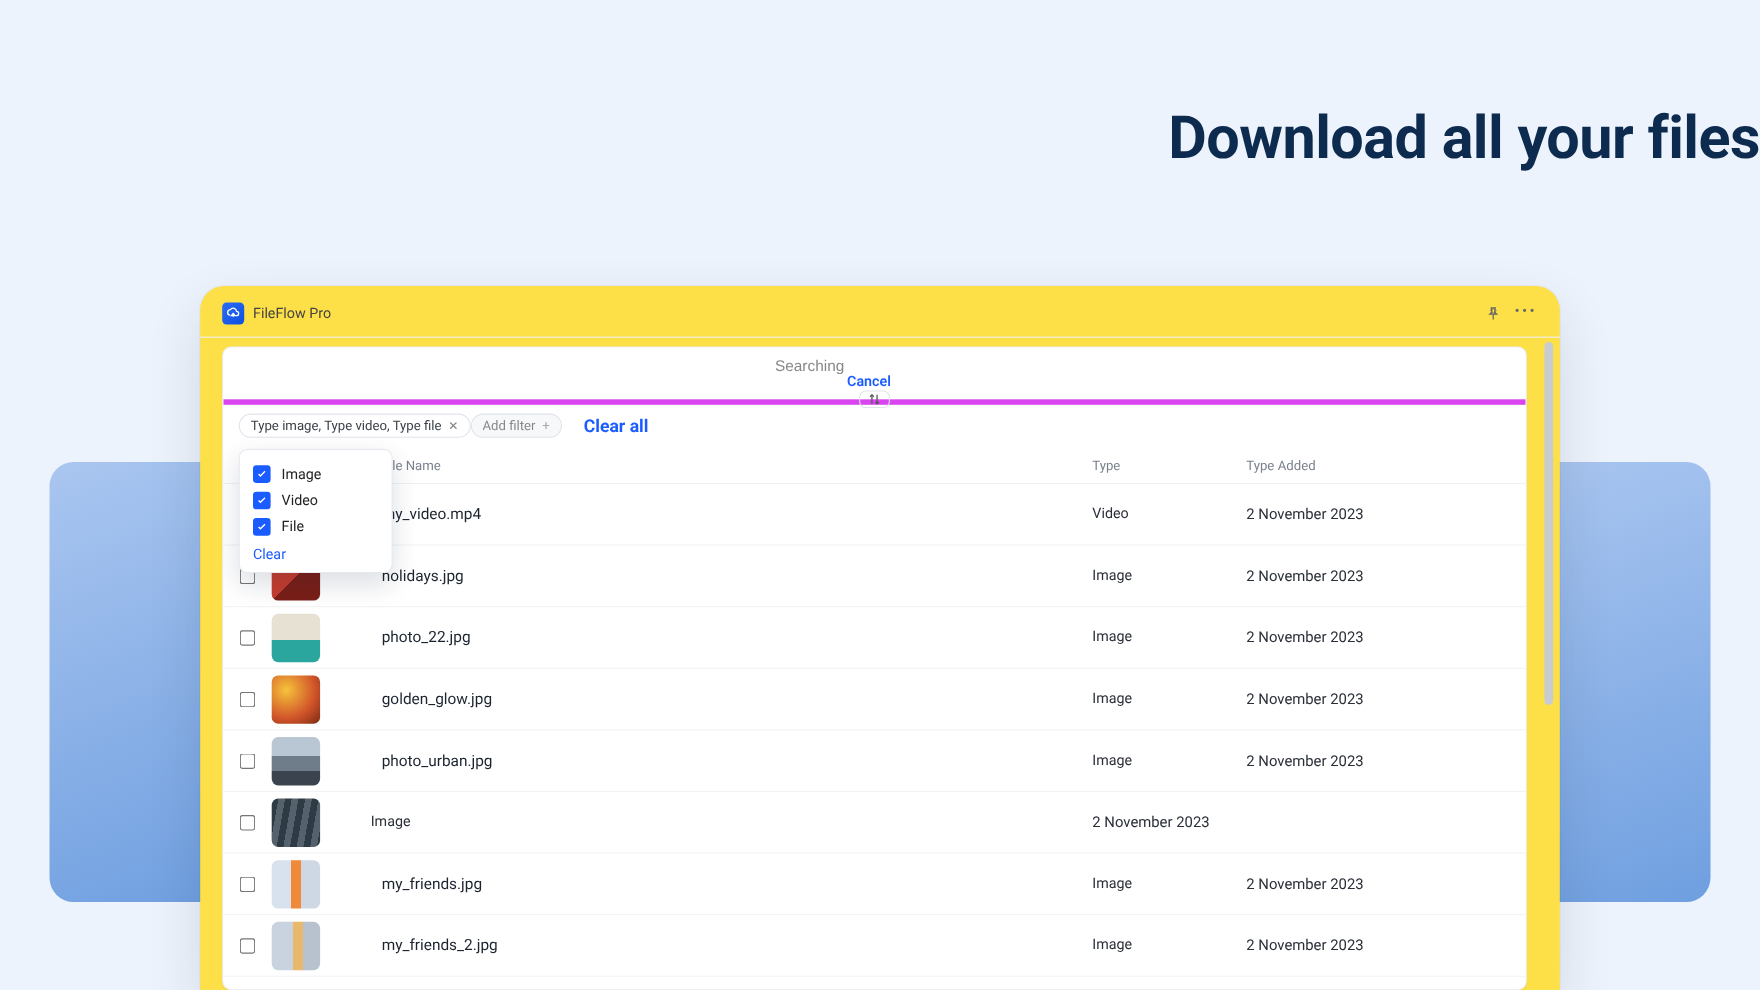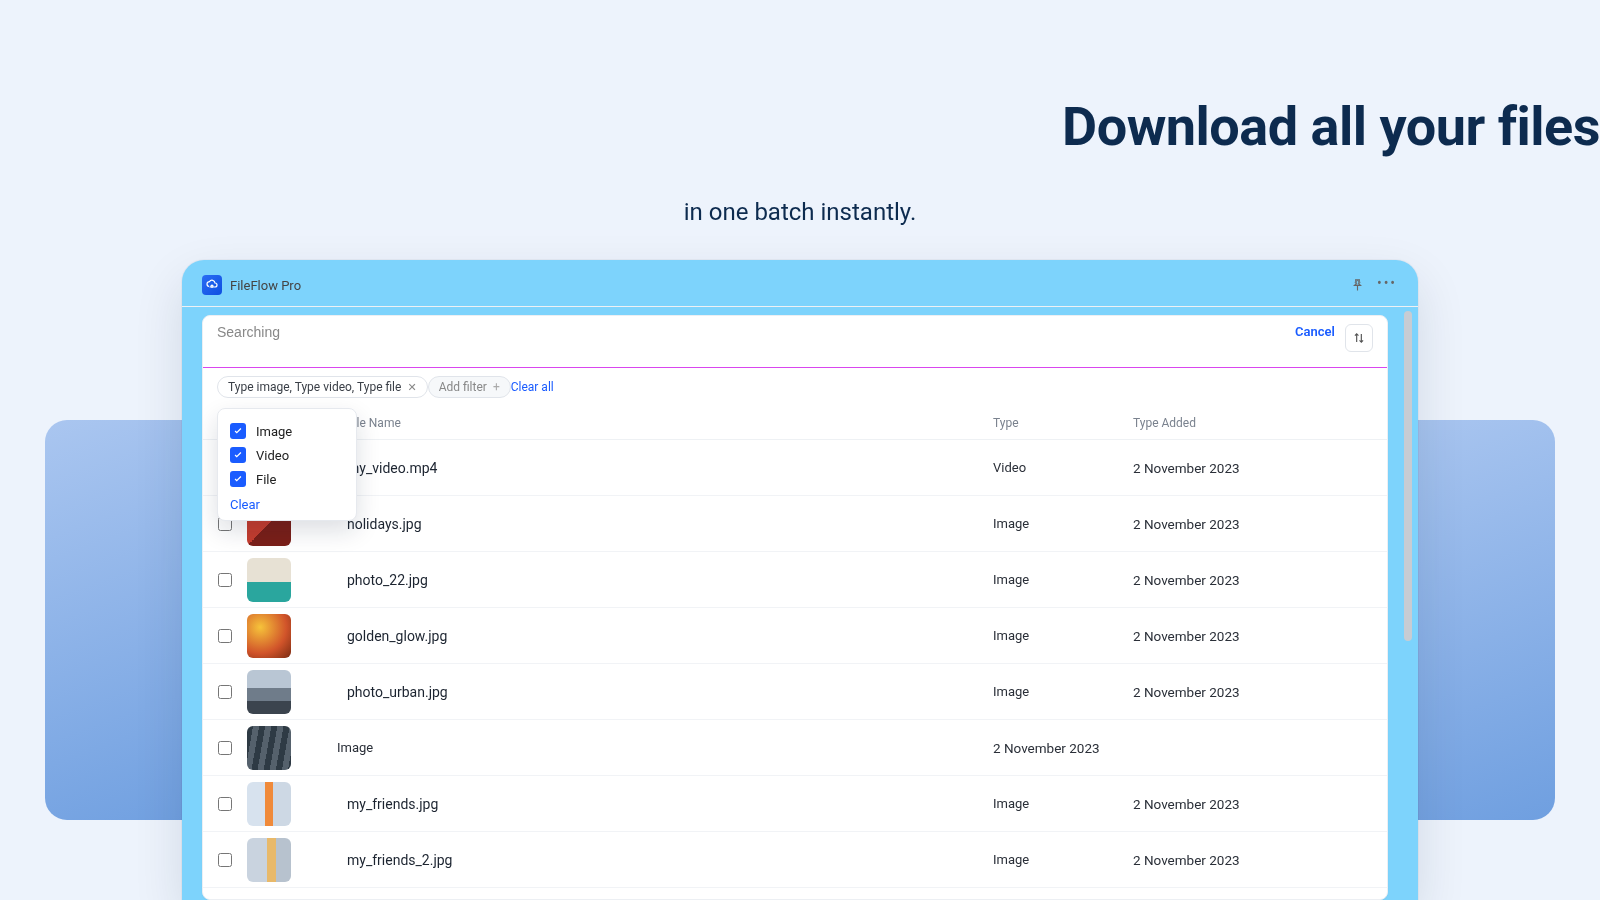"in one batch instantly." p { html: <p>in one batch instantly.</p> -> none }
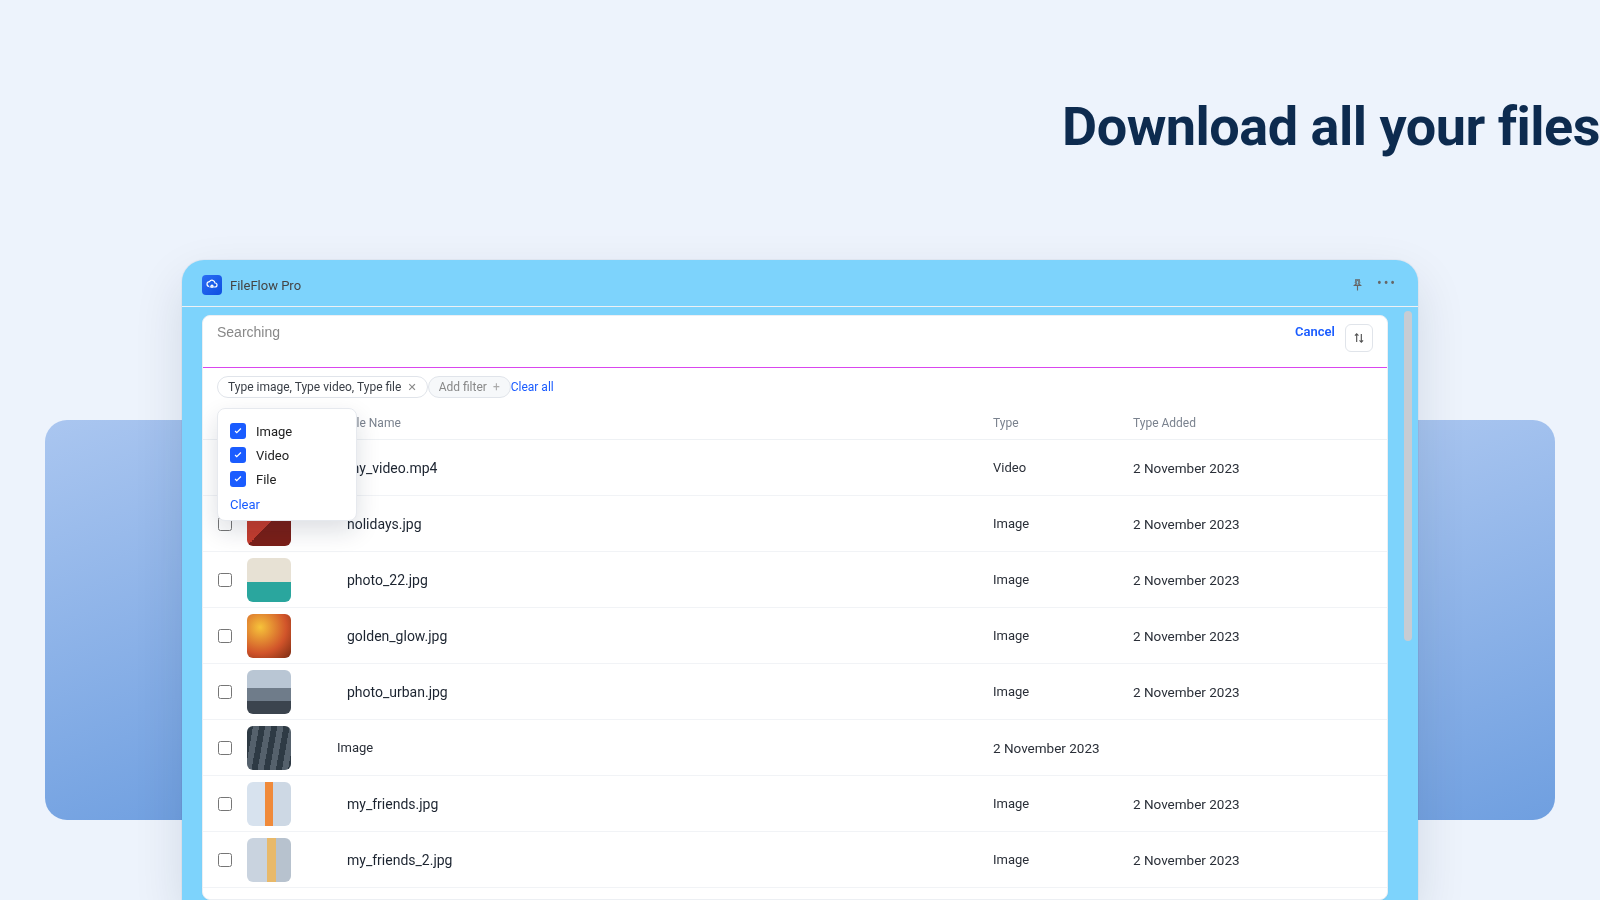"FileFlow Pro" .window { background: #7dd3fc -> #fde047 }
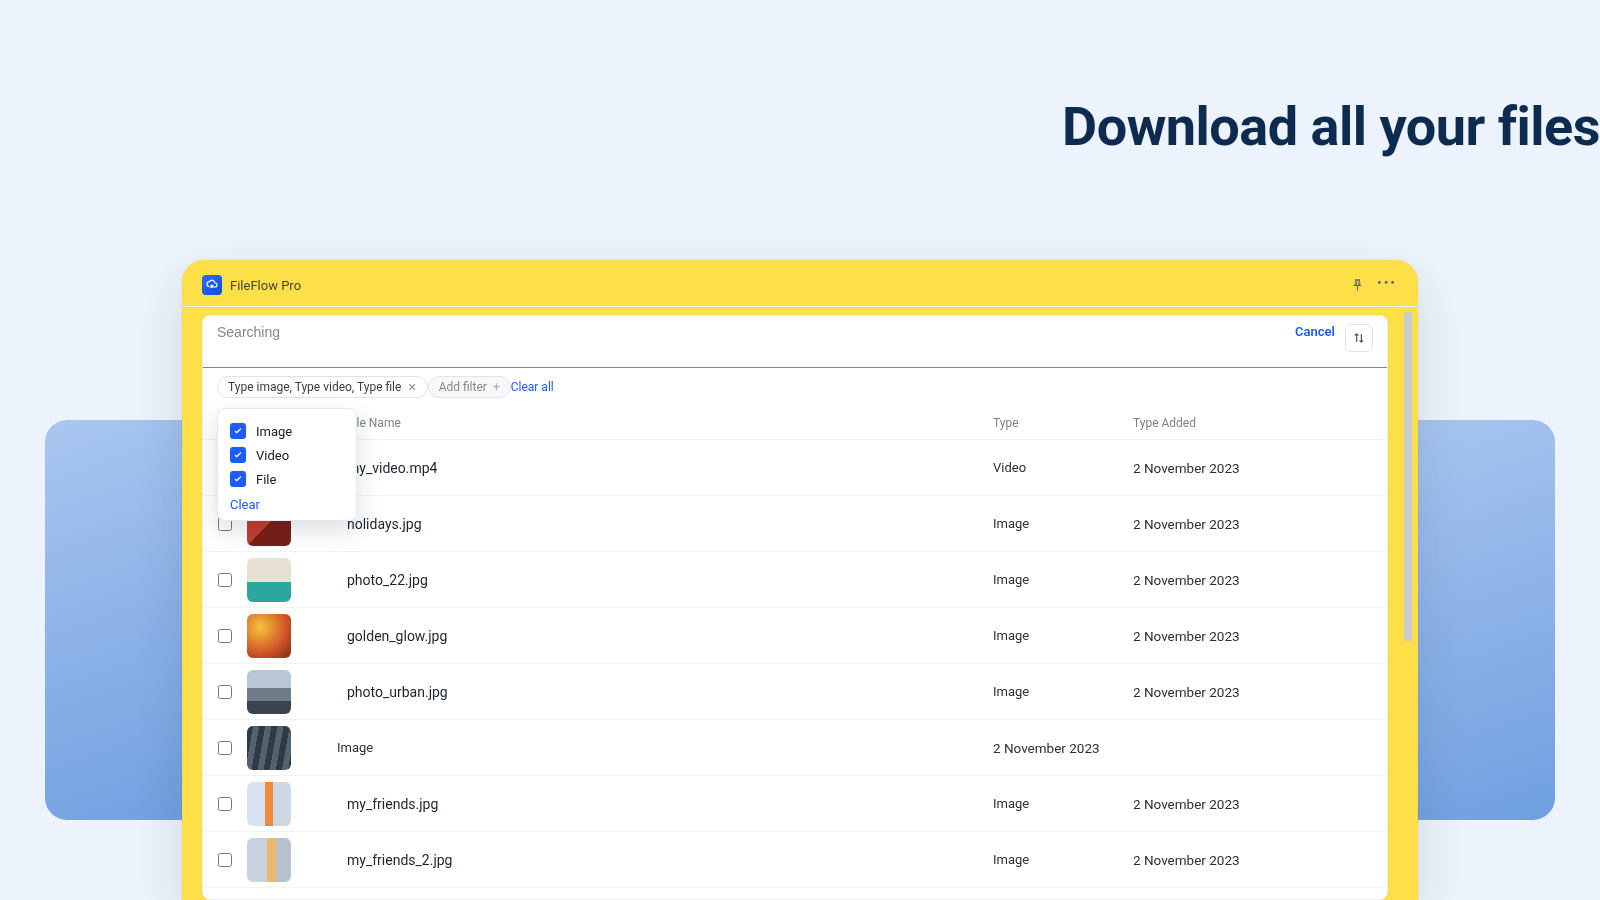"Searching" .searchrow { align-items: flex-start -> center; border-bottom: 1px solid #d946ef -> 5px solid #d946ef; flex-direction: none -> column }
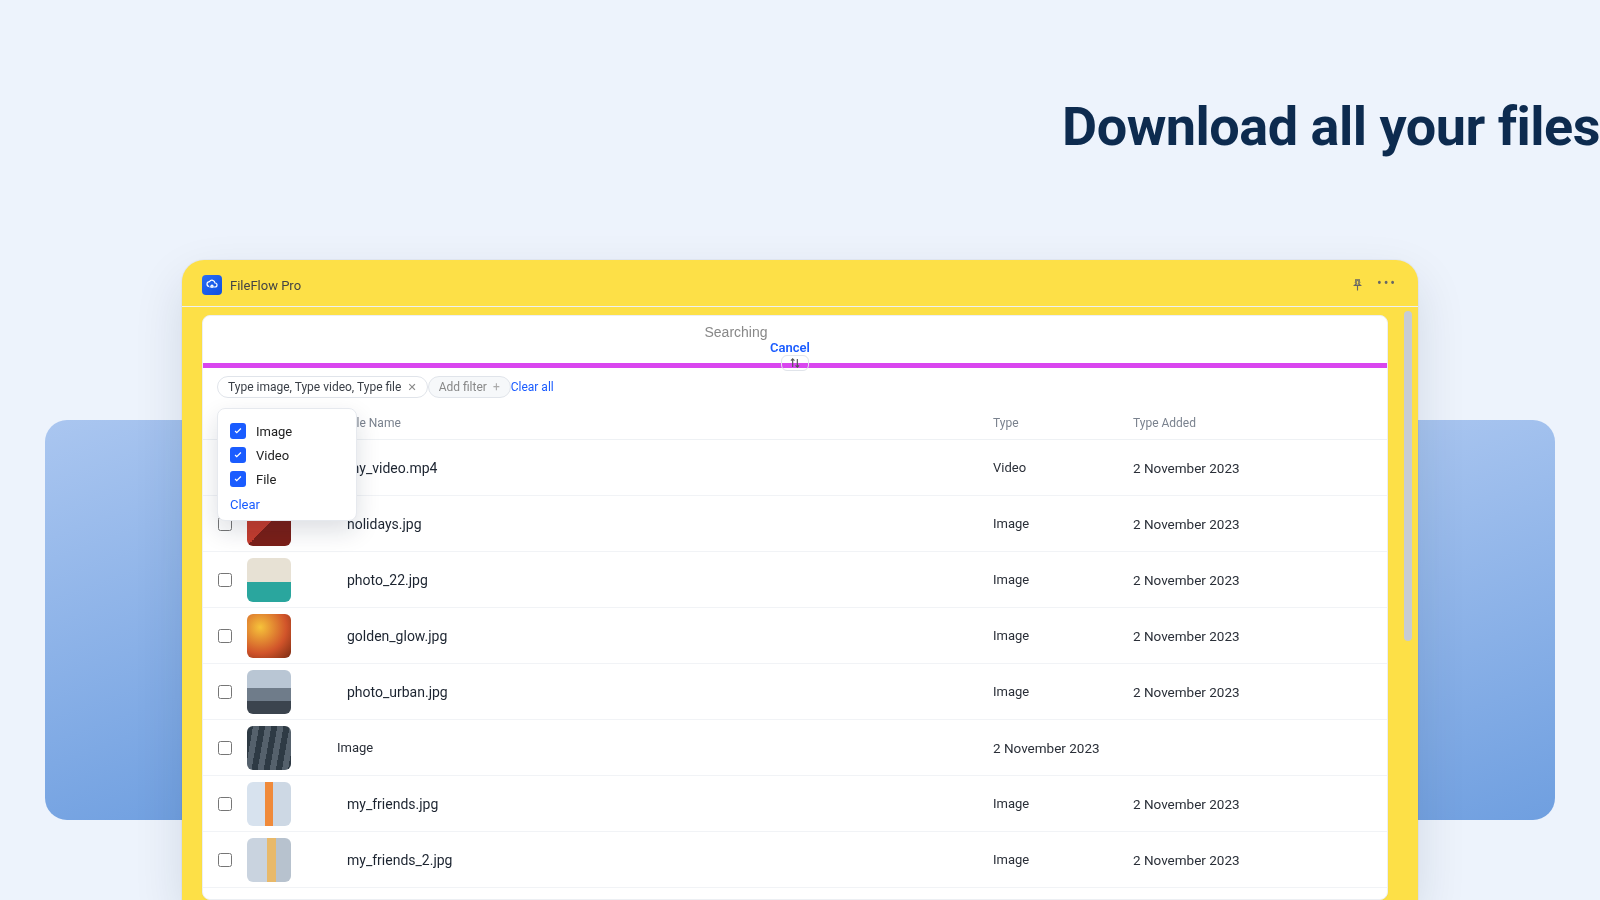"Clear all" .clearall { font-size: 12px -> 16px; font-weight: 400 -> 700; padding-left: none -> 20px }
